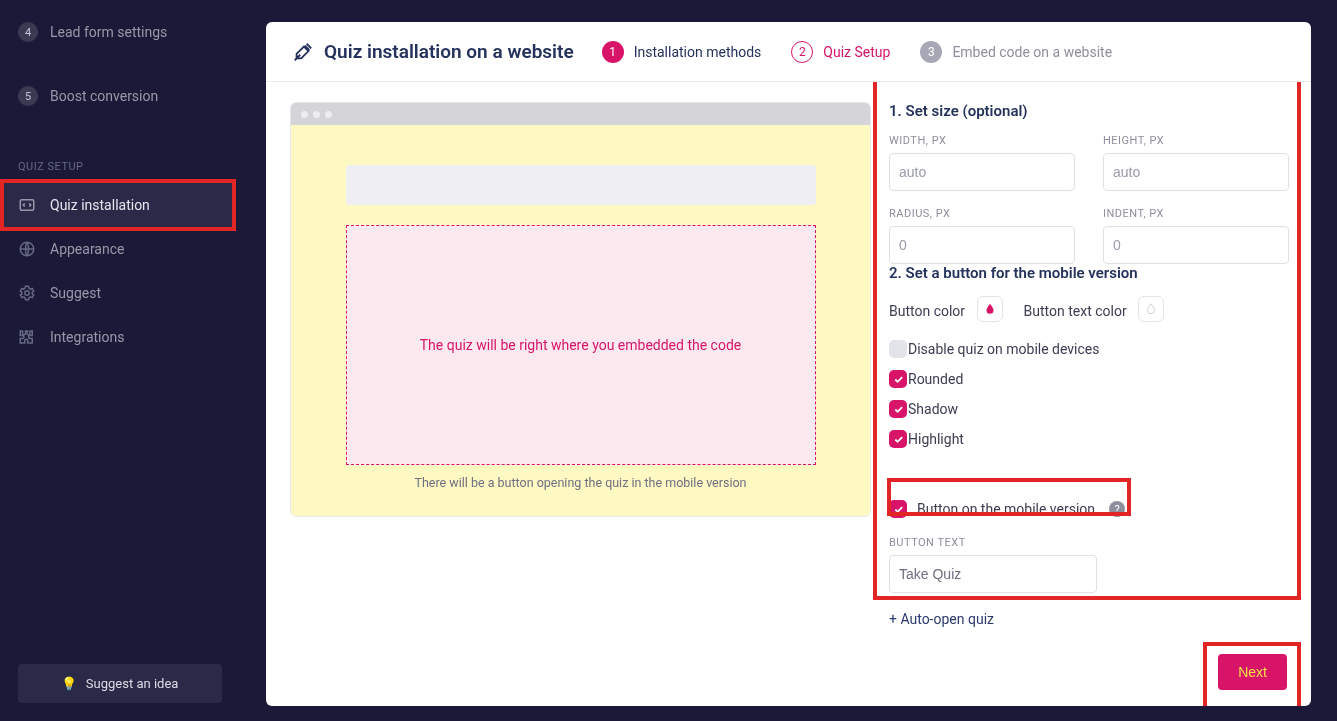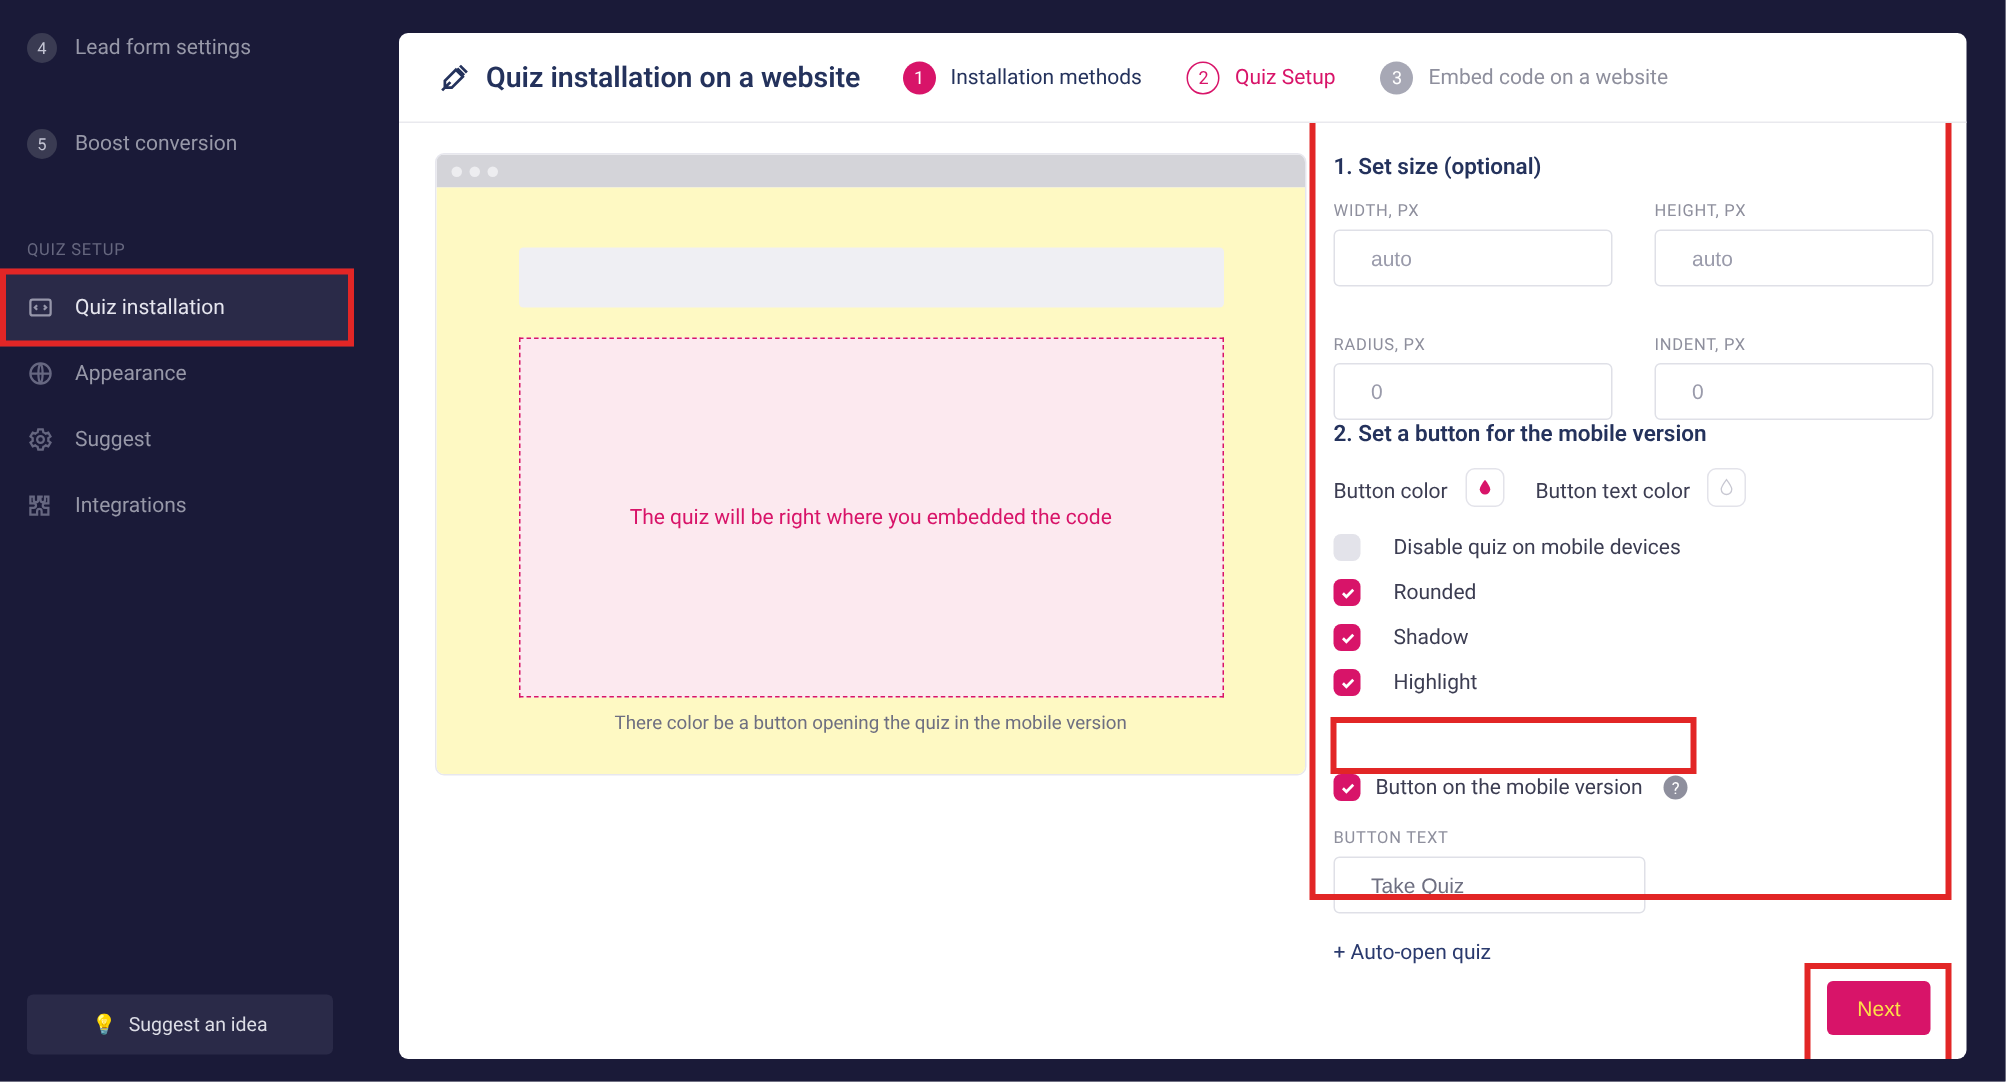"auto" .inp { padding: 10px 24px -> 10px 9px }
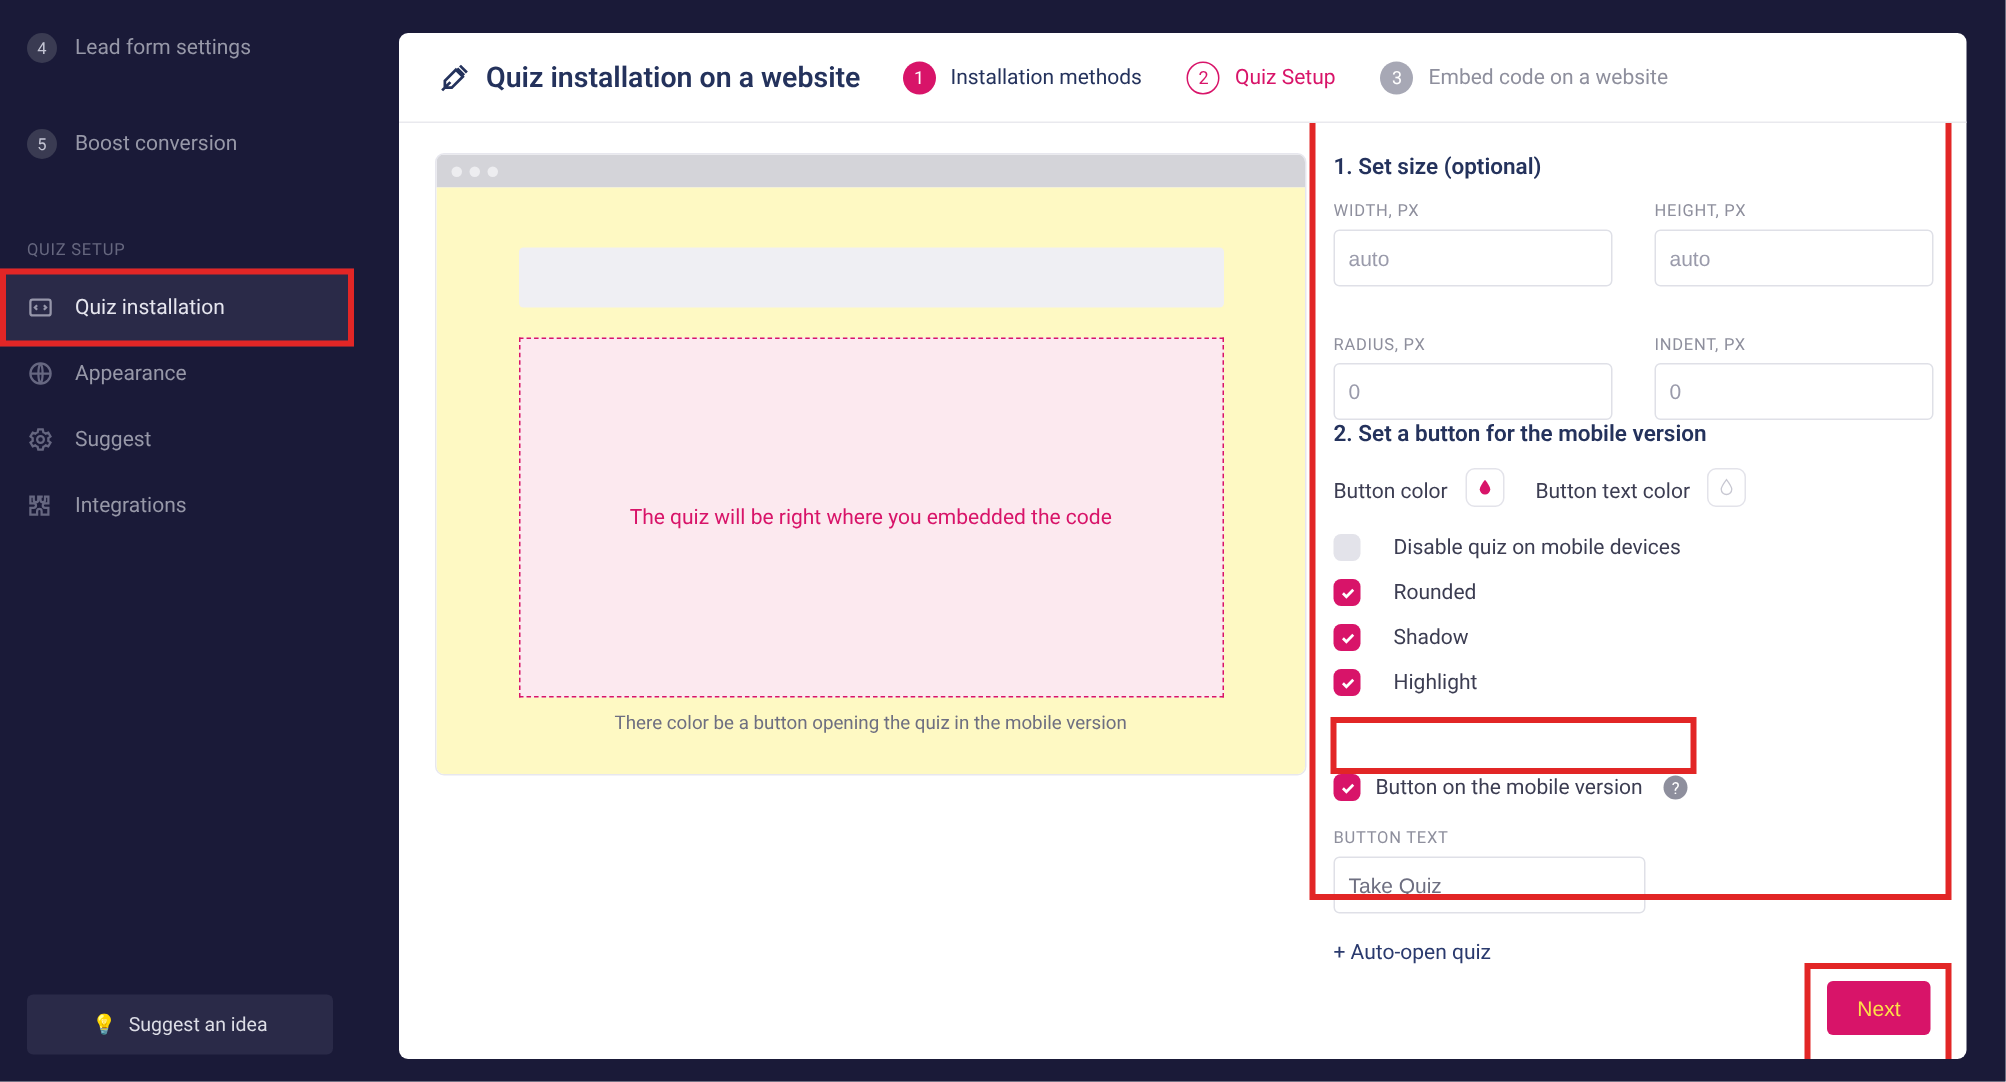"RADIUS, PX" div.row2 { margin-top: 32px -> 16px }
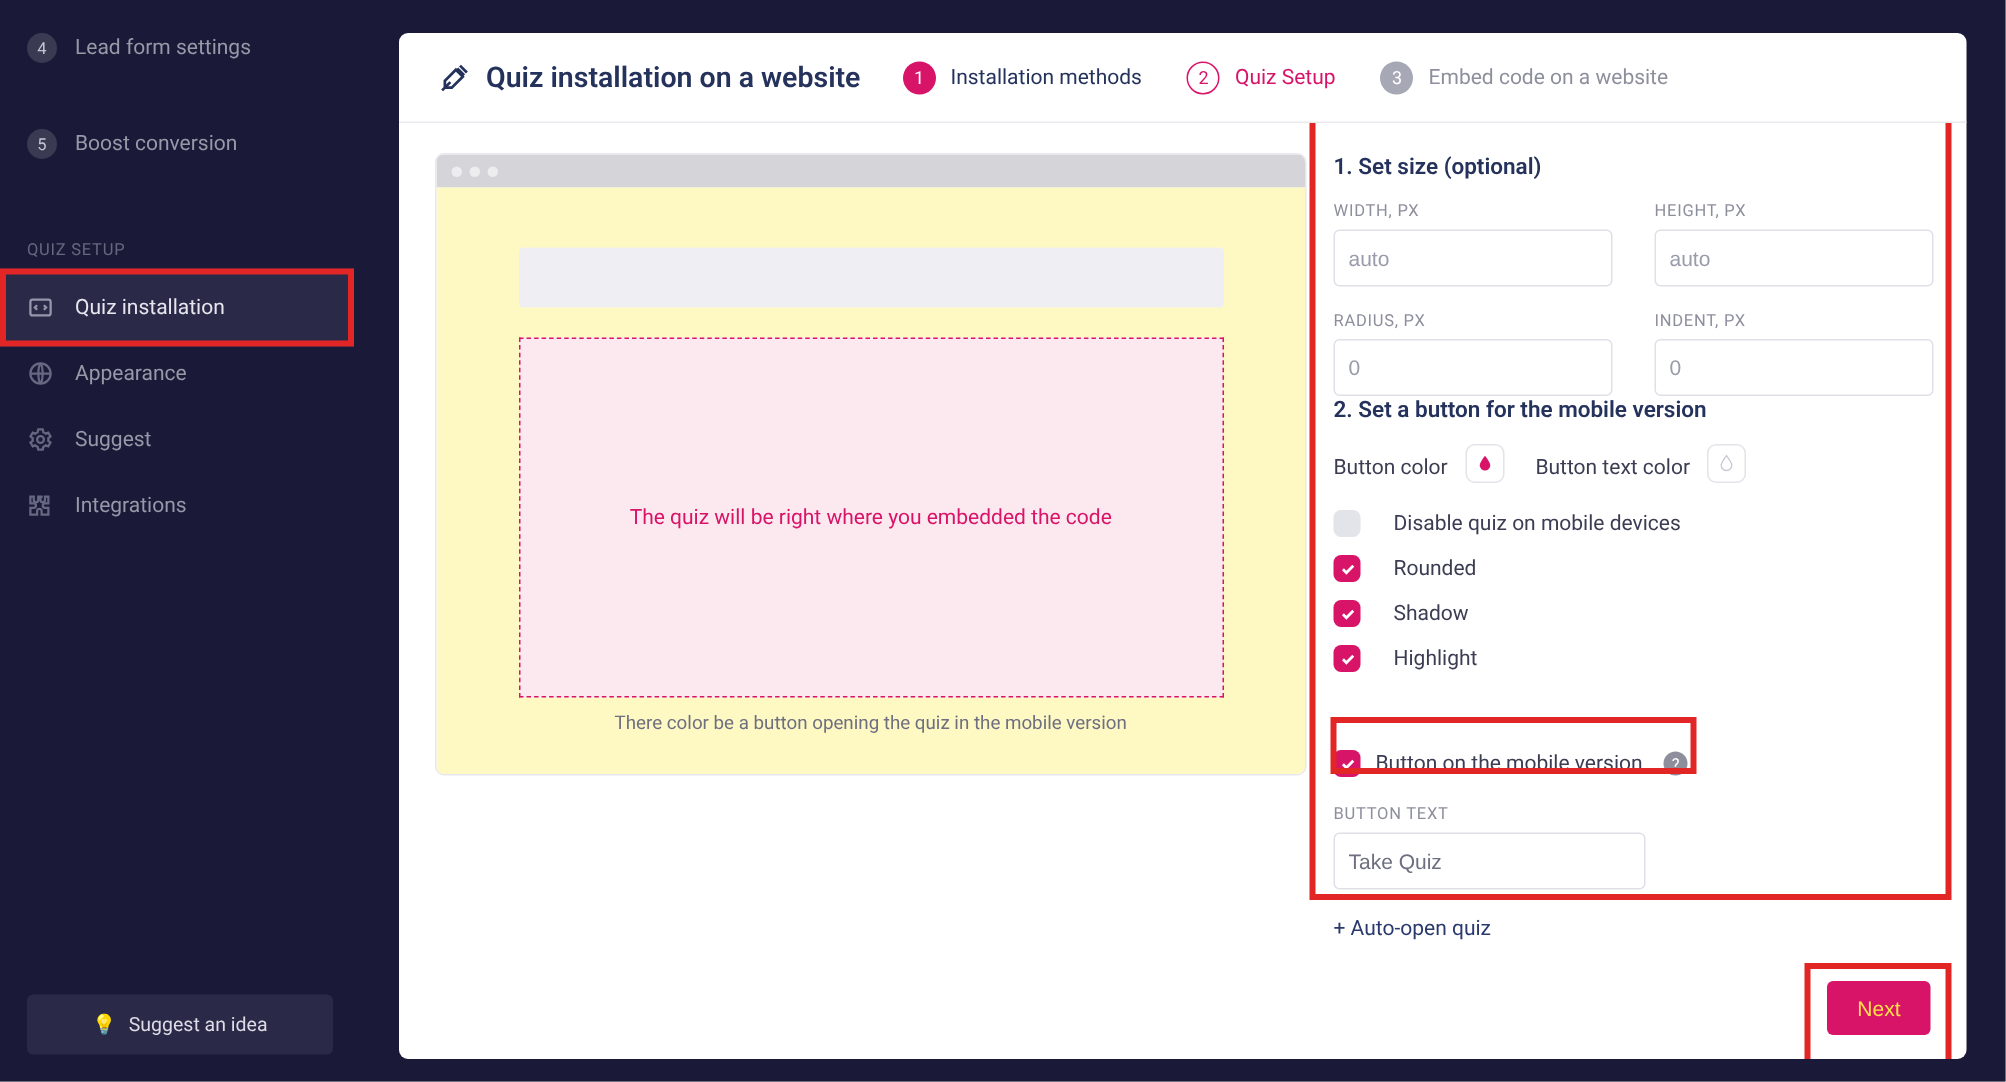"Disable quiz on mobile devices" .check-item { gap: 22px -> 1px }
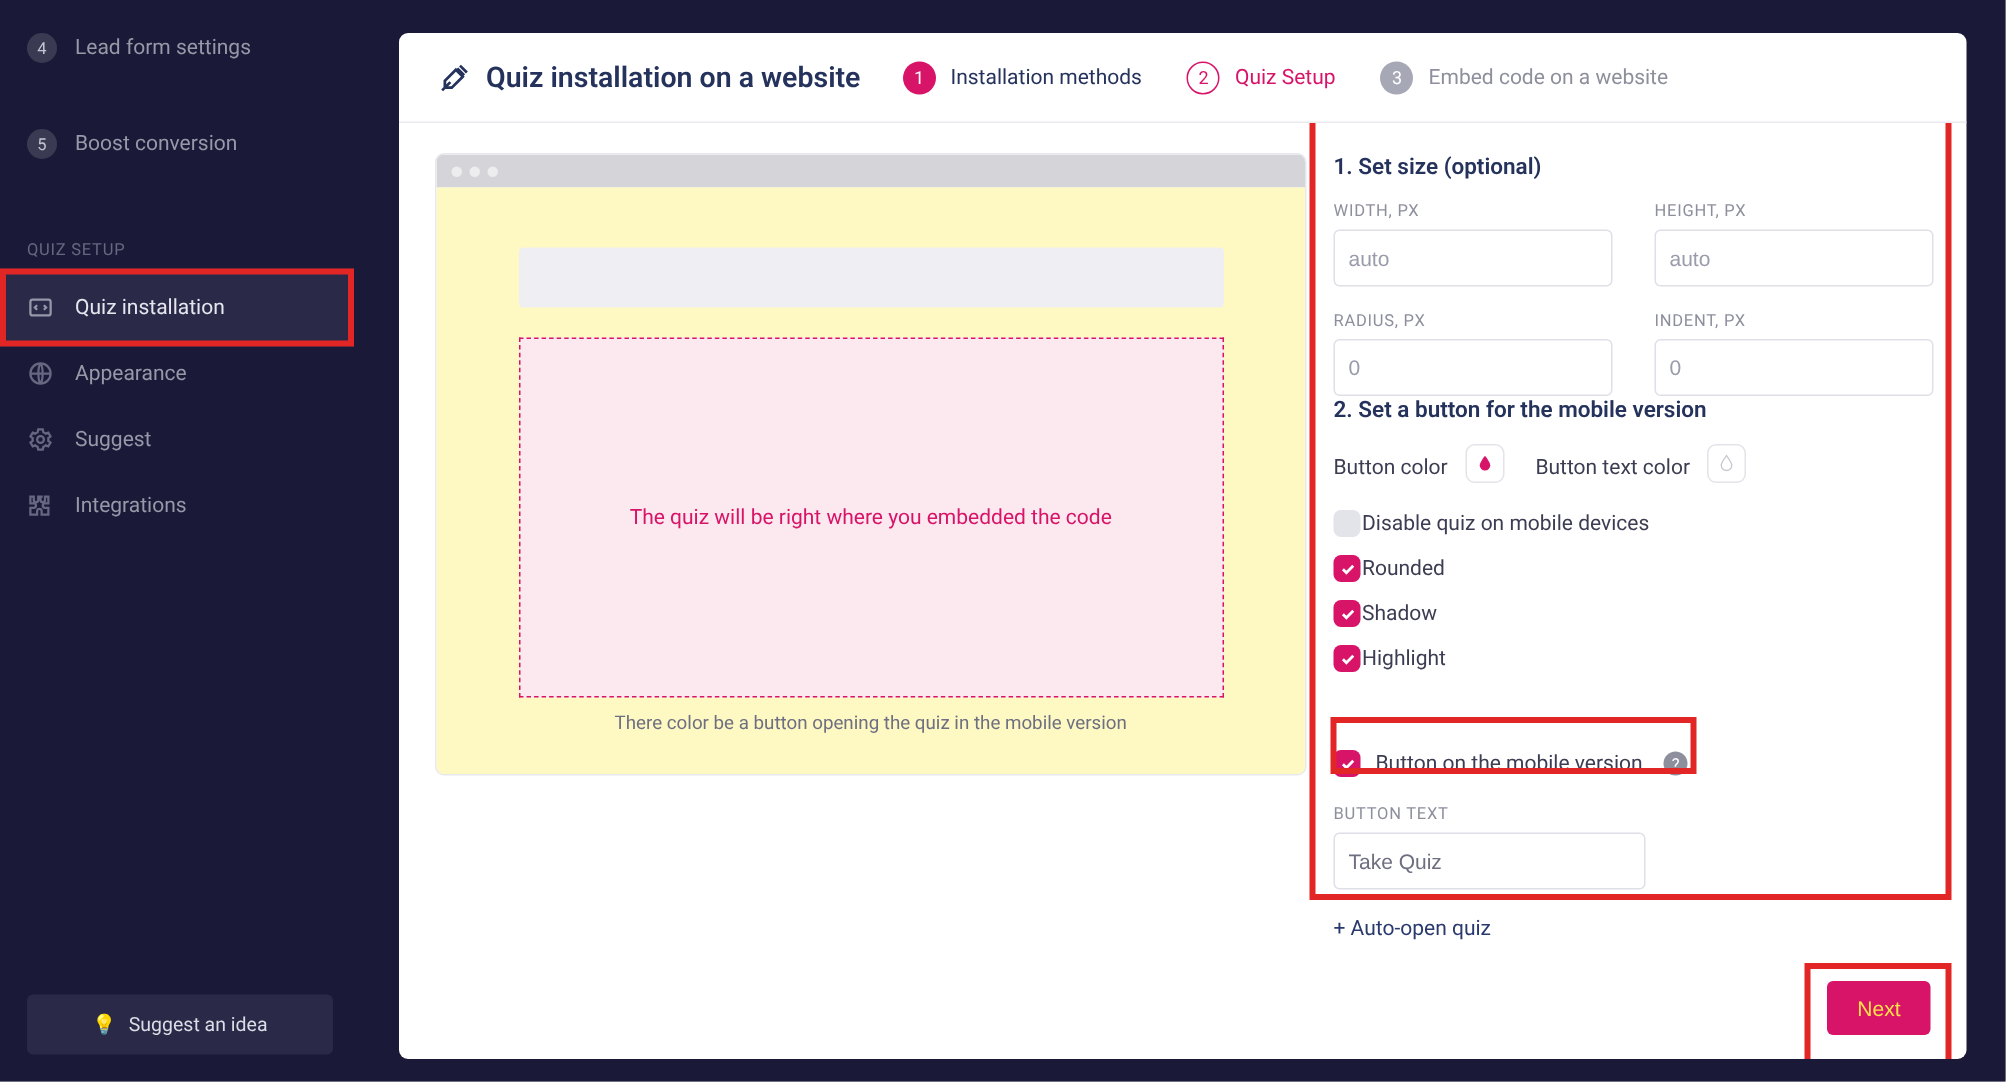"There color be a button" div.hint { text: color -> will }
